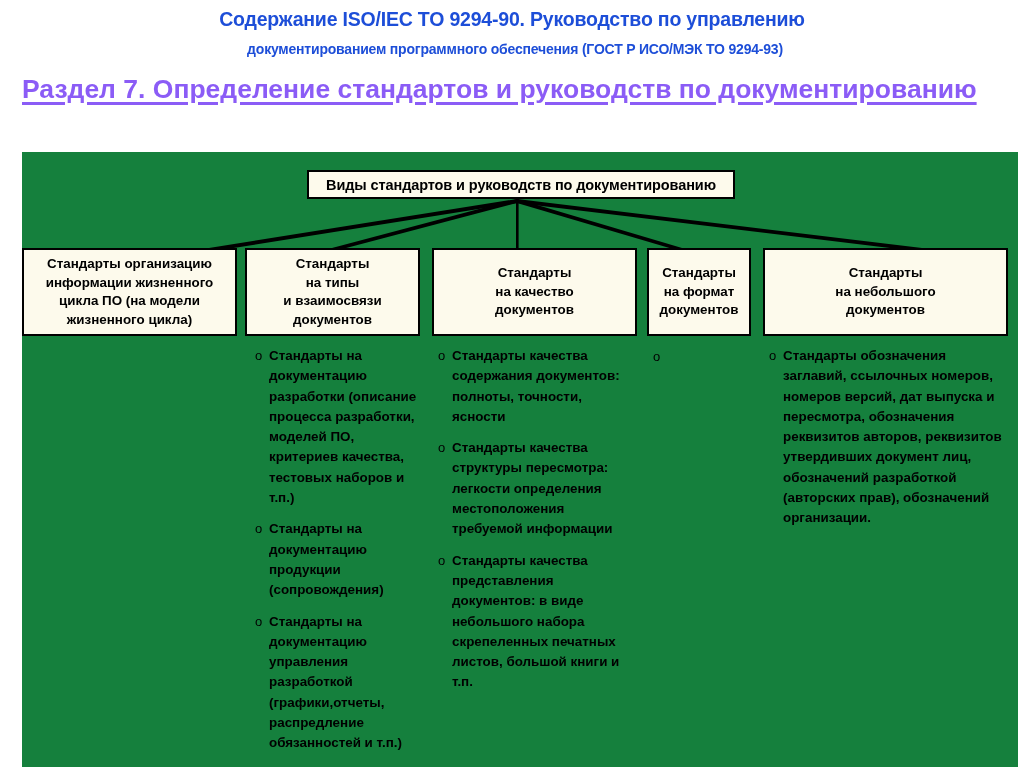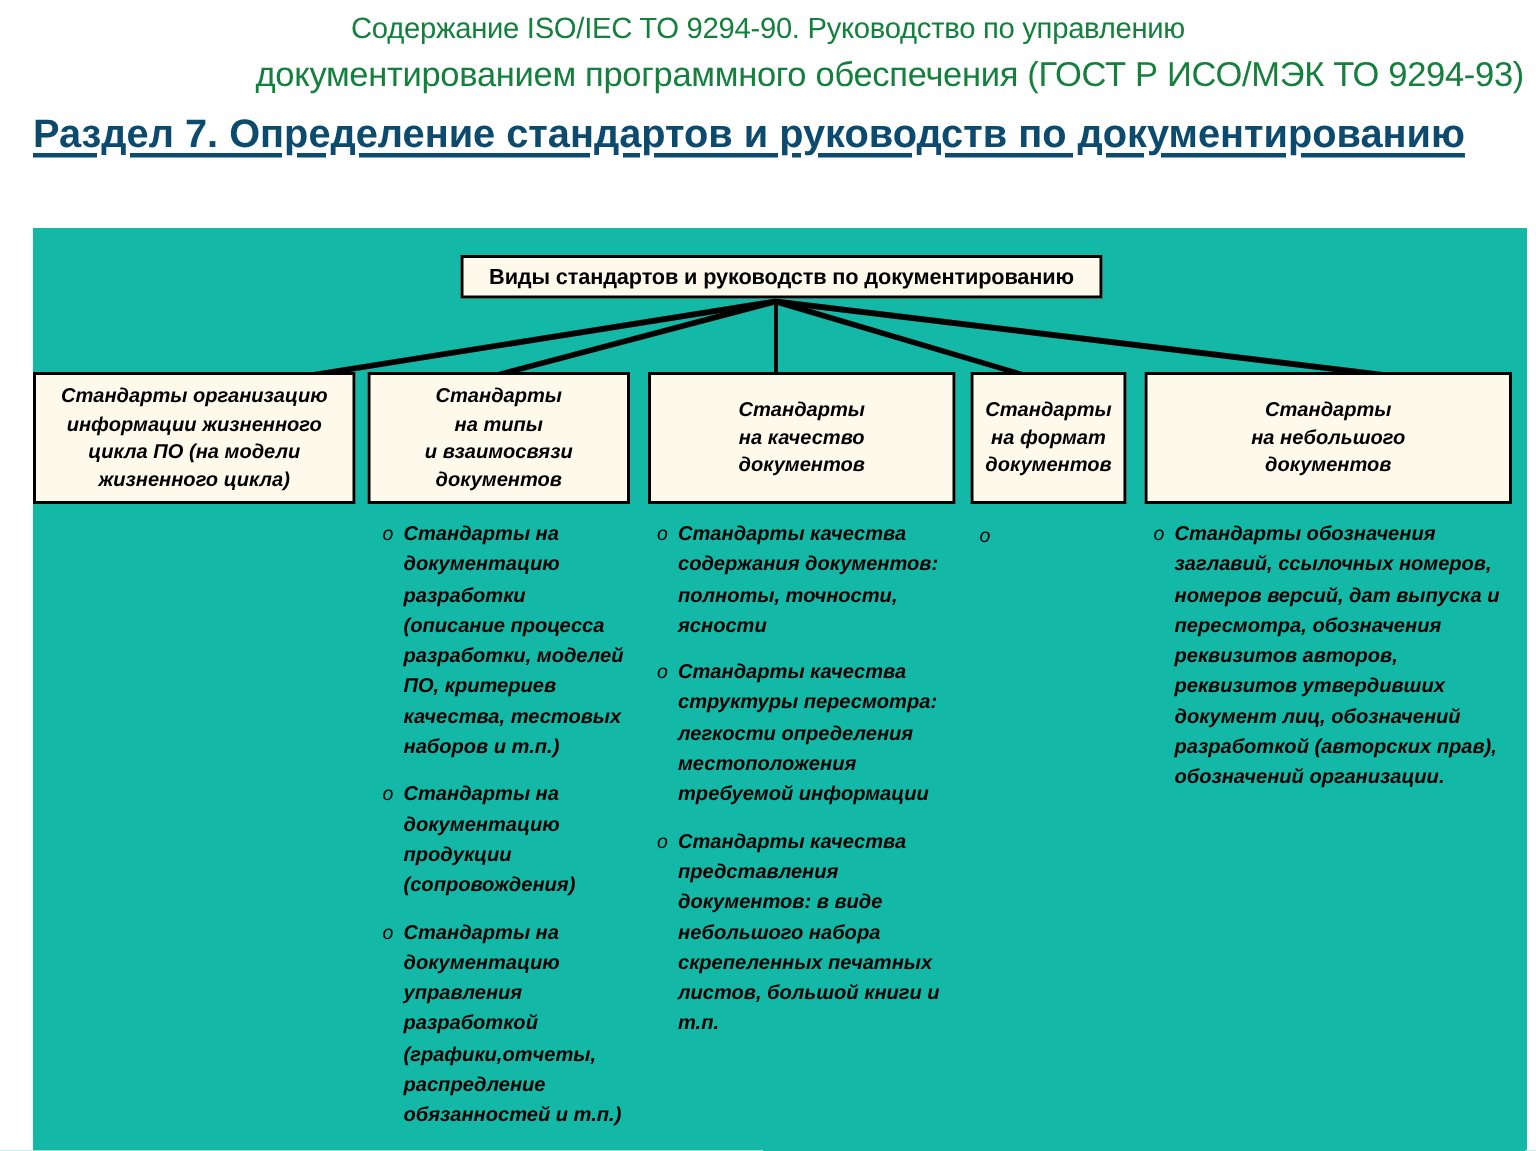"Содержание ISO/IEC TO 9294-90." .subtitle-line { color: #15803d -> #1d4ed8; font-weight: normal -> bold }
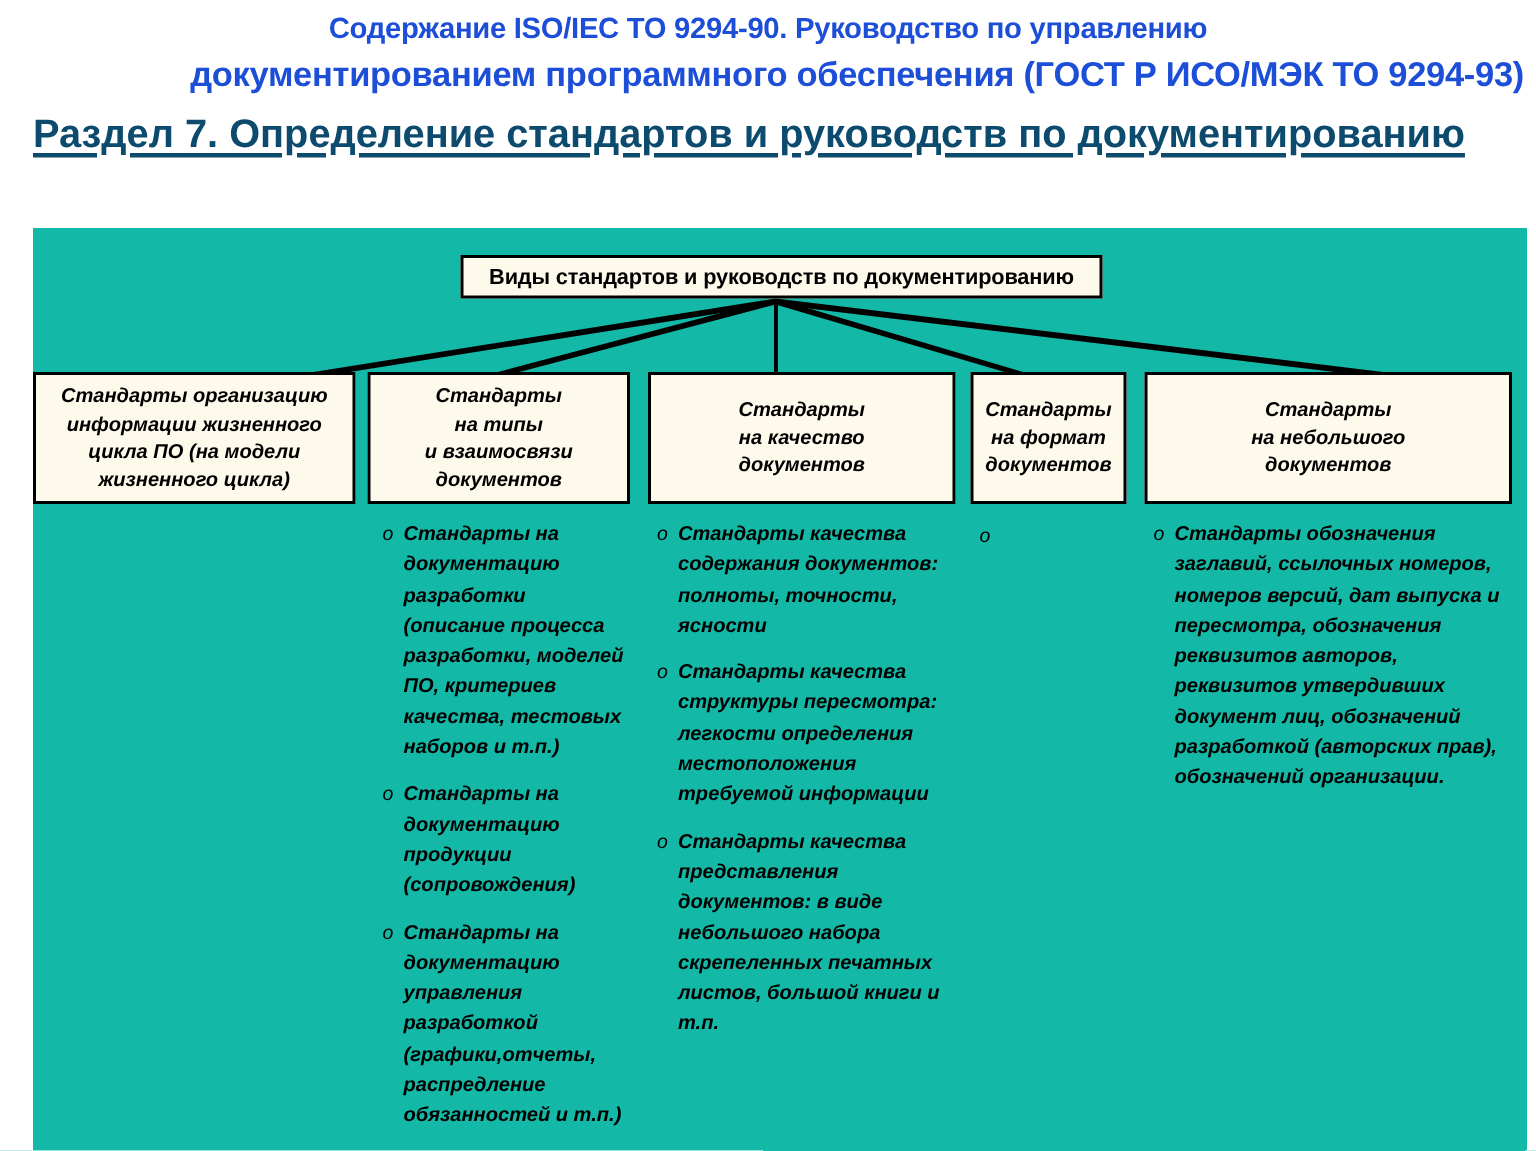"документированием программного" .subtitle-line.l2 { font-size: 23px -> 14px; text-align: right -> center }
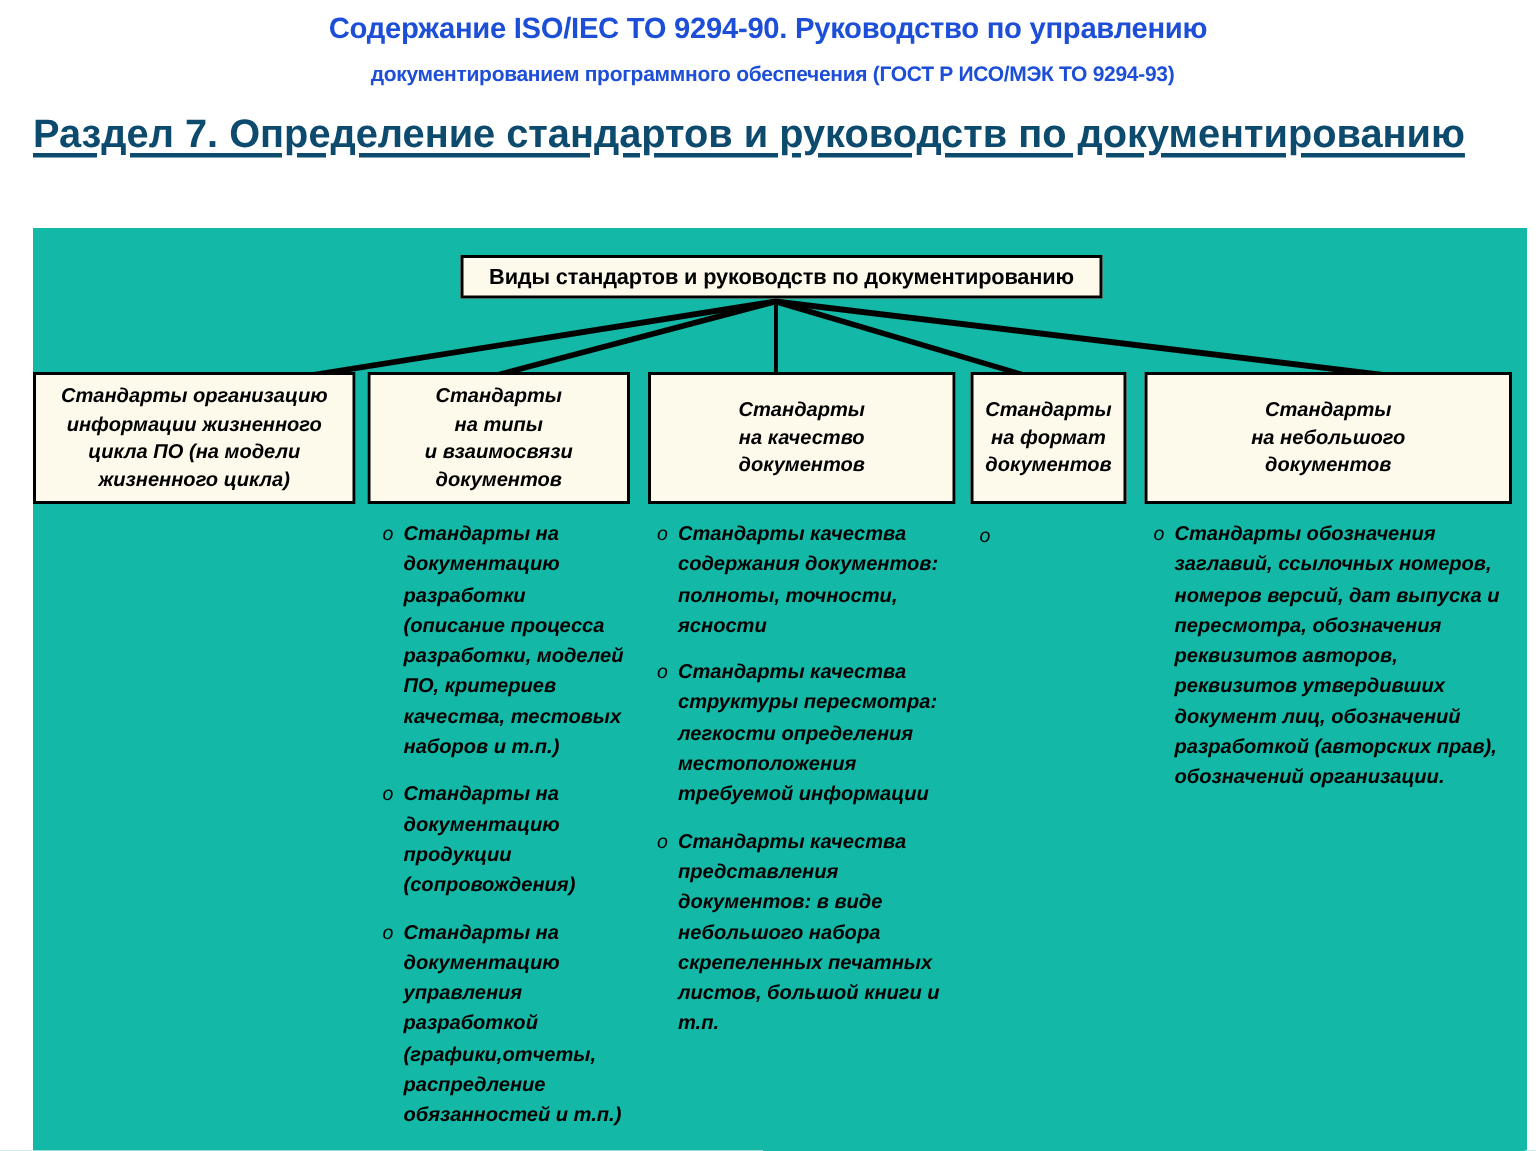"Раздел 7. Определение стандартов и" .section-title { color: #0c4a6e -> #8b5cf6 }
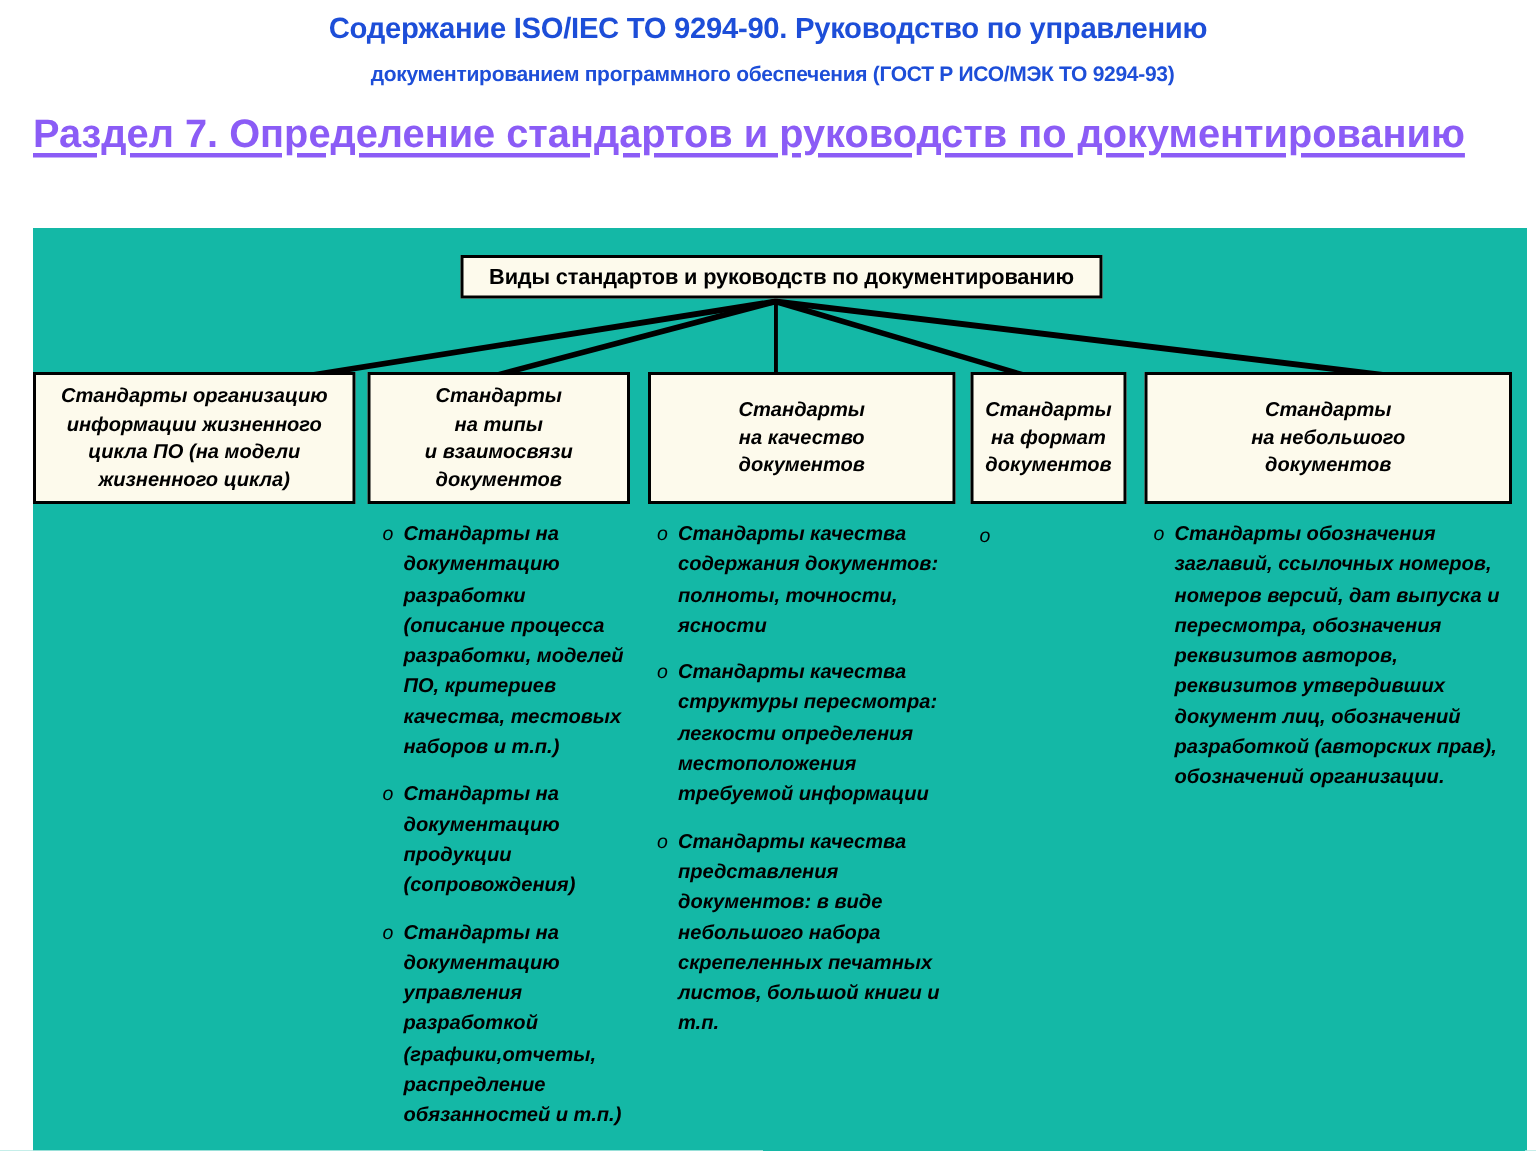"Виды стандартов и руководств по" .diagram-panel { background: #14b8a6 -> #15803d }
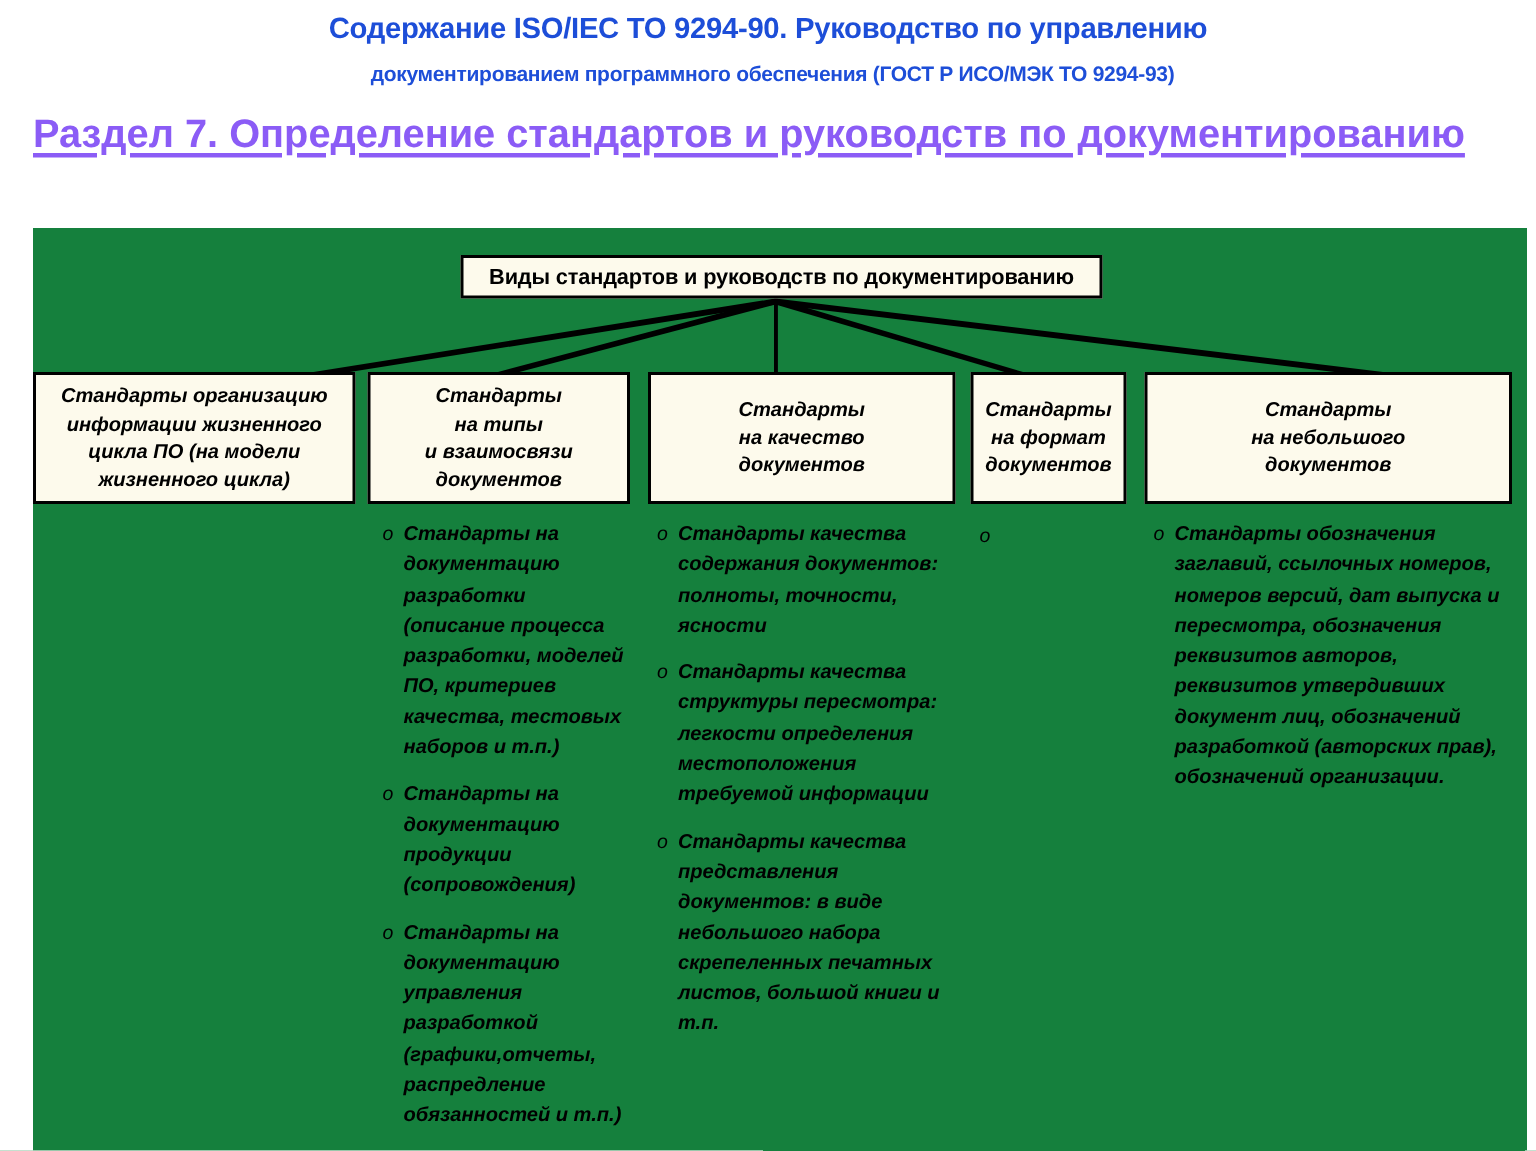"Стандарты организацию" .columns { font-style: italic -> none }
